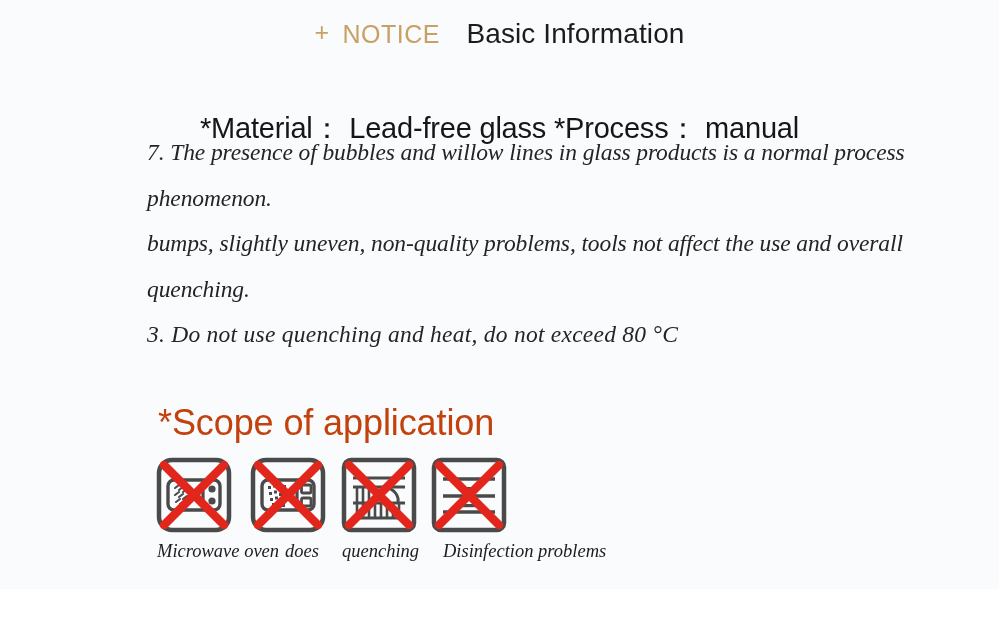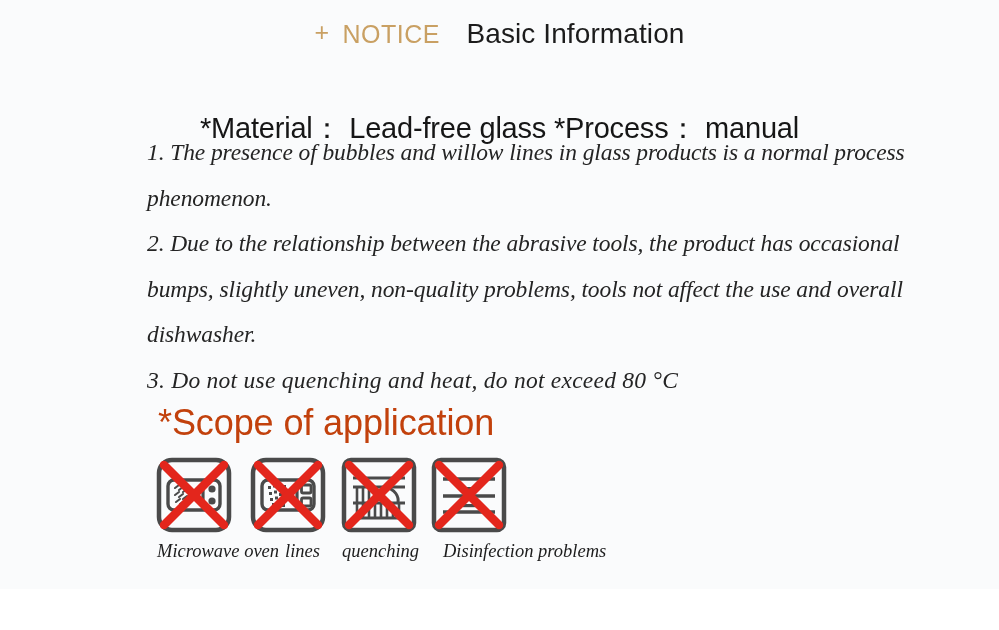"1. The presence of bubbles" div.body-line { text: 1 -> 7 }
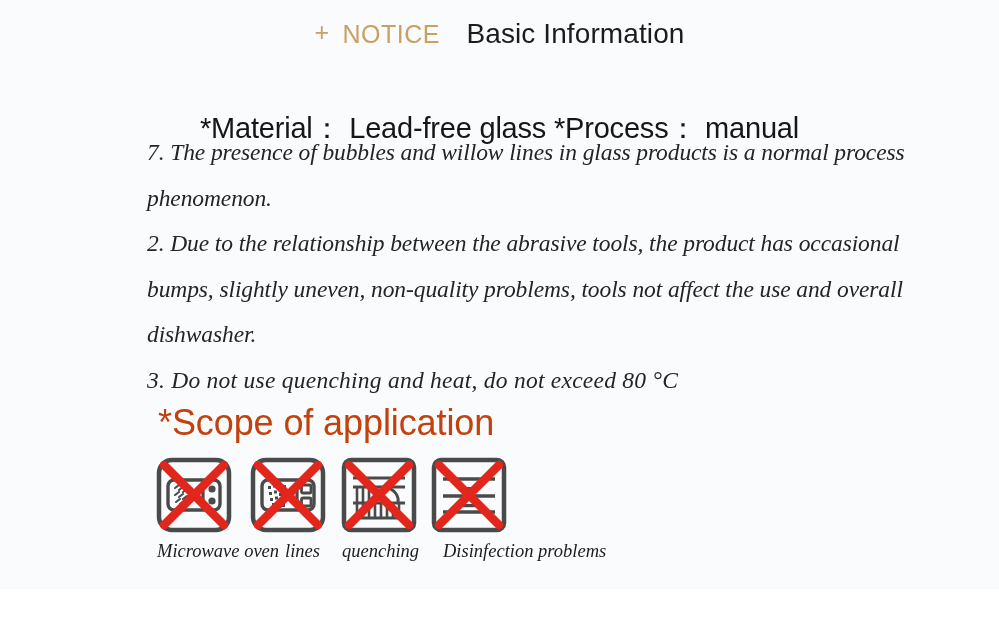"2. Due to the relationship" div.body-line { html: <div>2. Due to the relationship between the abrasive tools, the product has occasional</div> -> none }
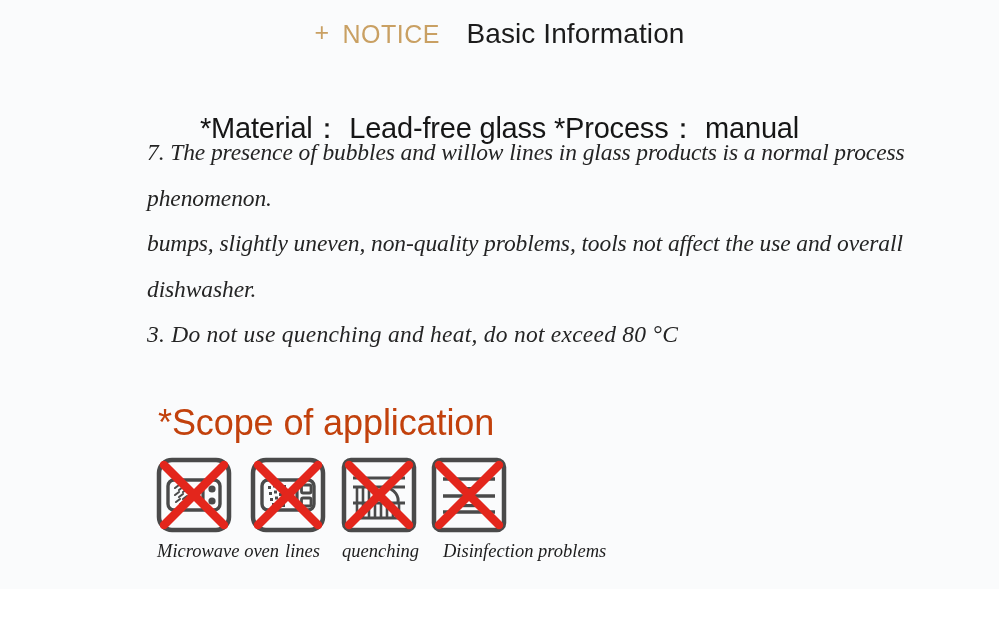"dishwasher." div.body-line { text: dishwasher -> quenching }
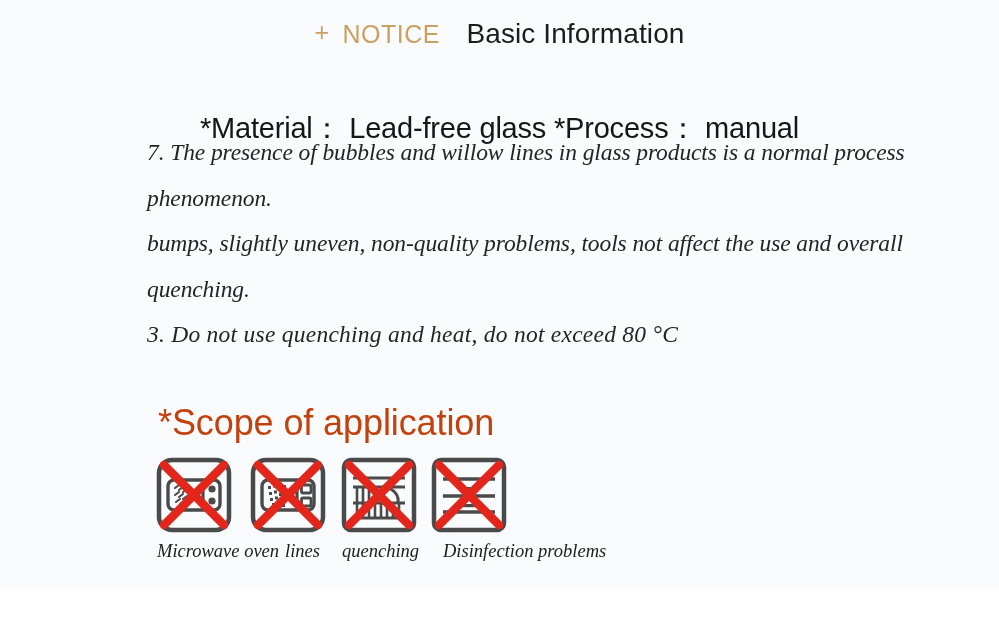"lines" span.icon-label { text: lines -> does }
